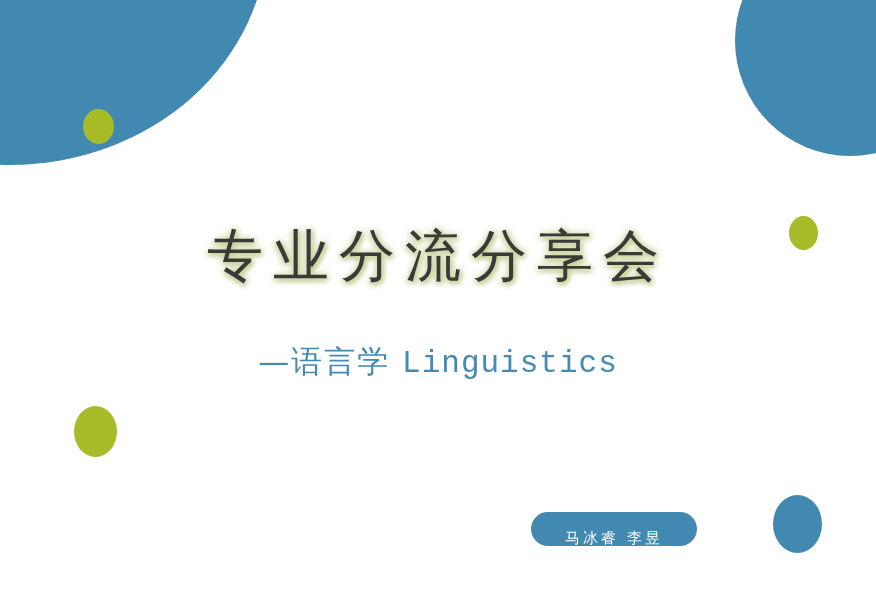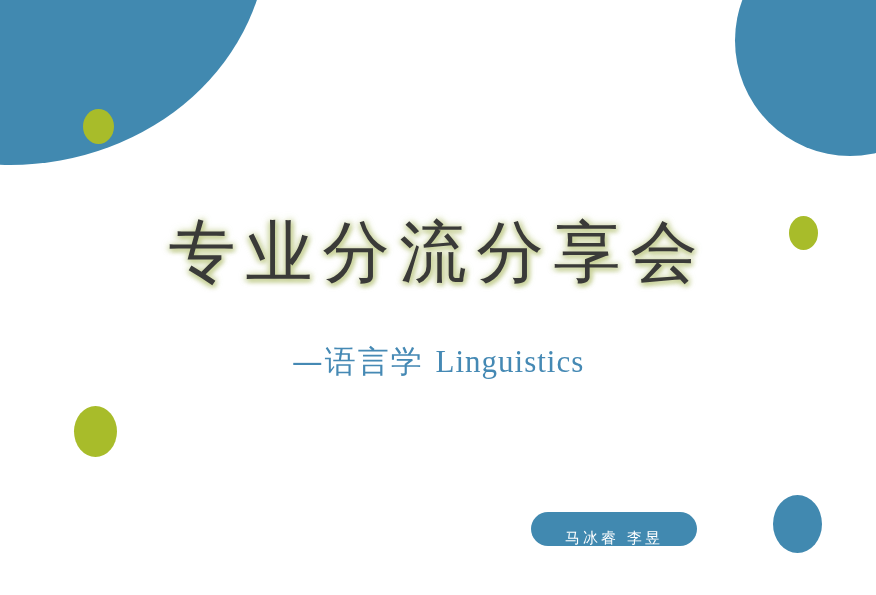"专业分流分享会" .main-title { font-size: 67px -> 56px; margin: 2px -> 12px }
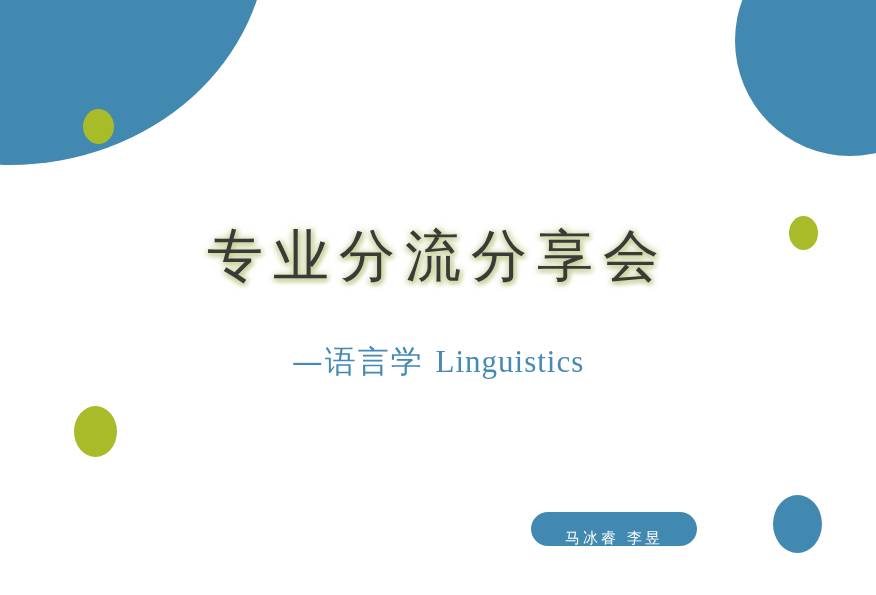"Linguistics" .subtitle .latin { font-family: Liberation Serif, serif -> Liberation Mono, monospace }
